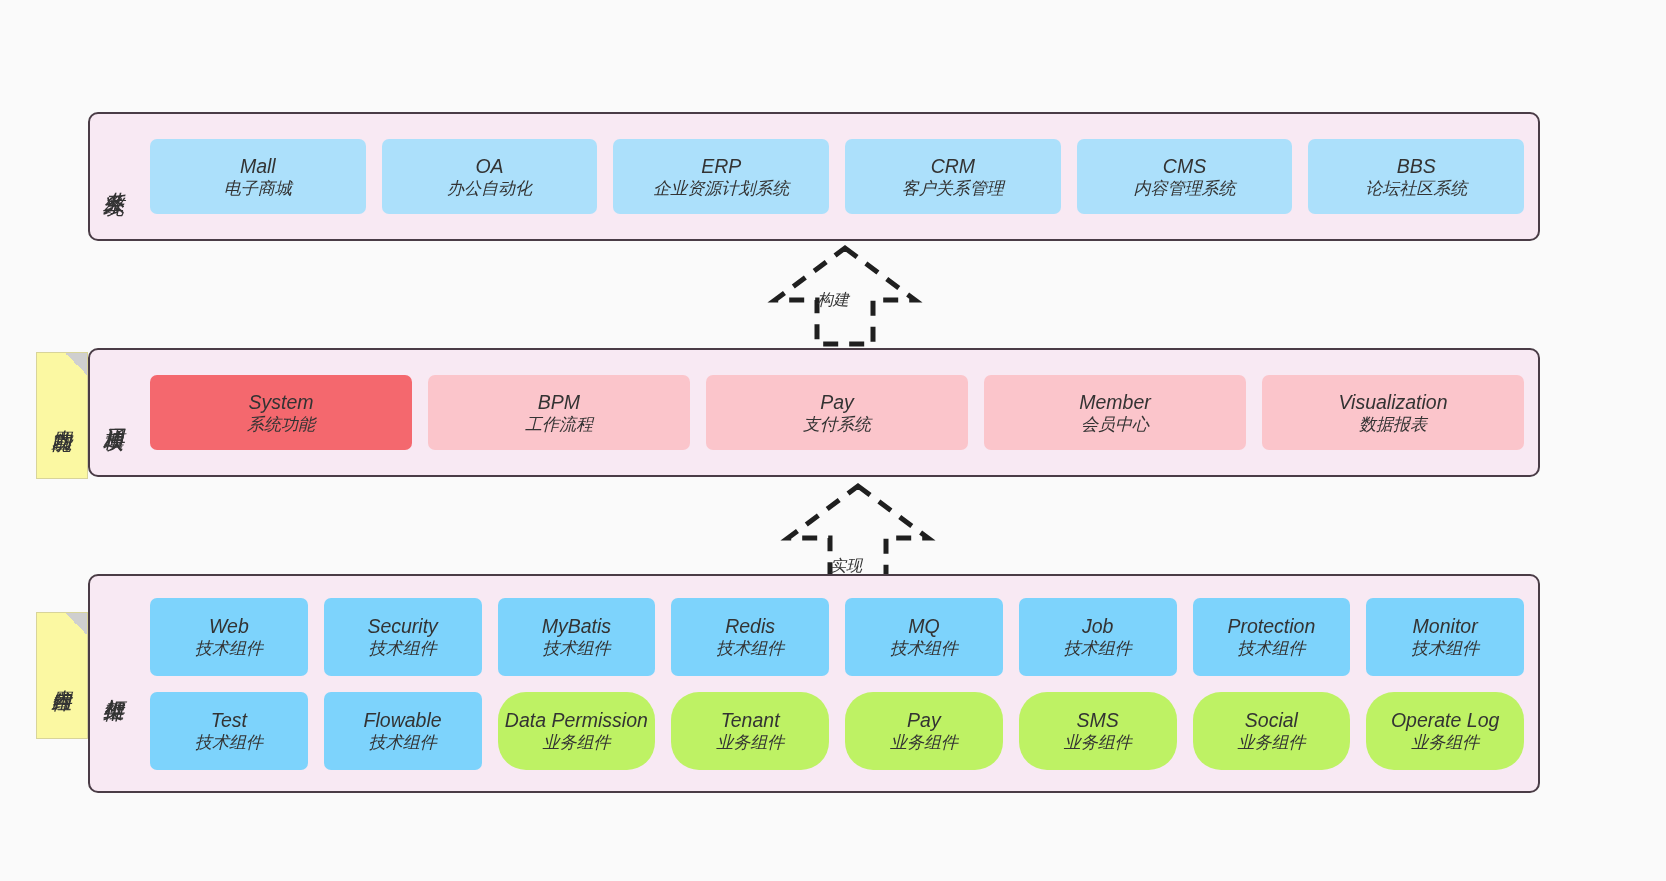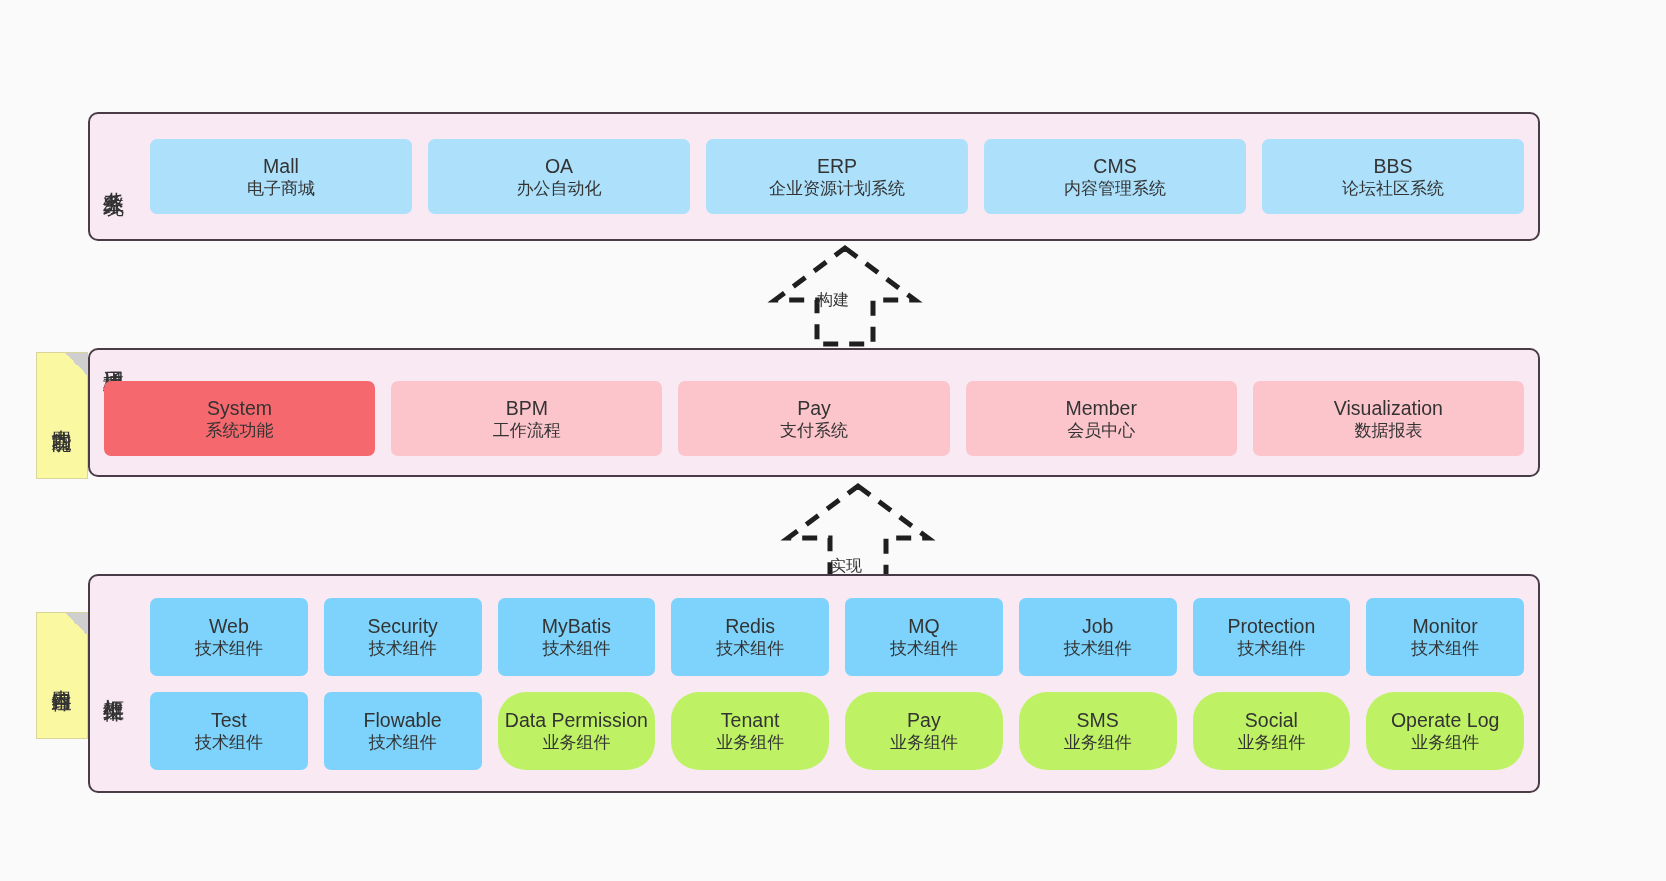"Mall" #stage { font-style: none -> italic }
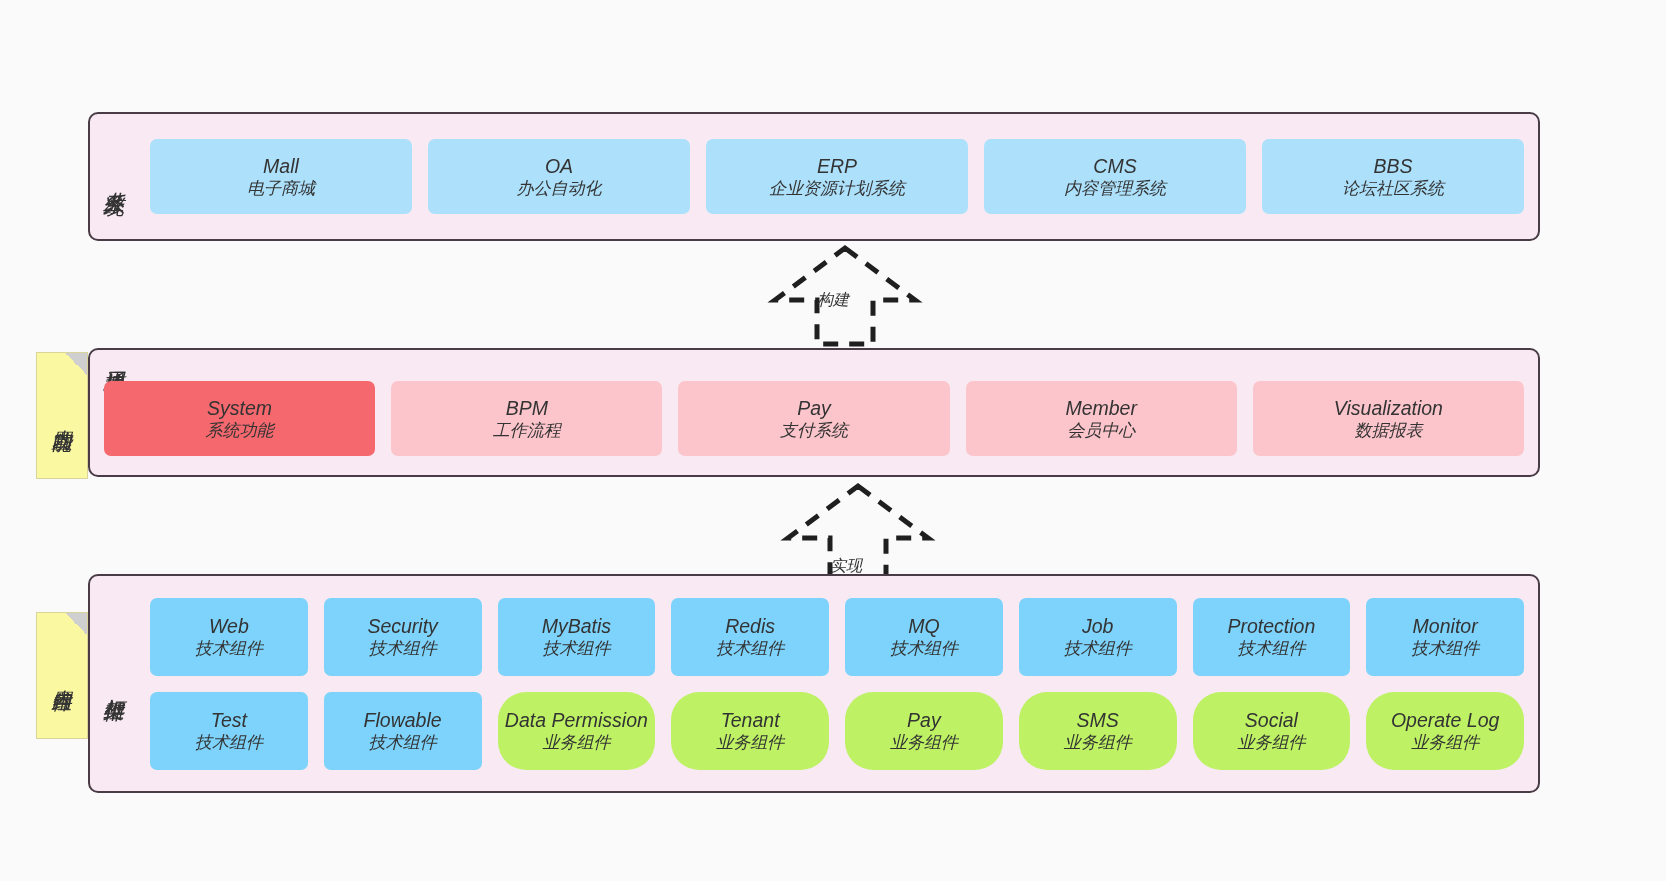"CRM" div.cell { html: none -> <div> <span>CRM</span> <span>客户关系管理</span> </div> }
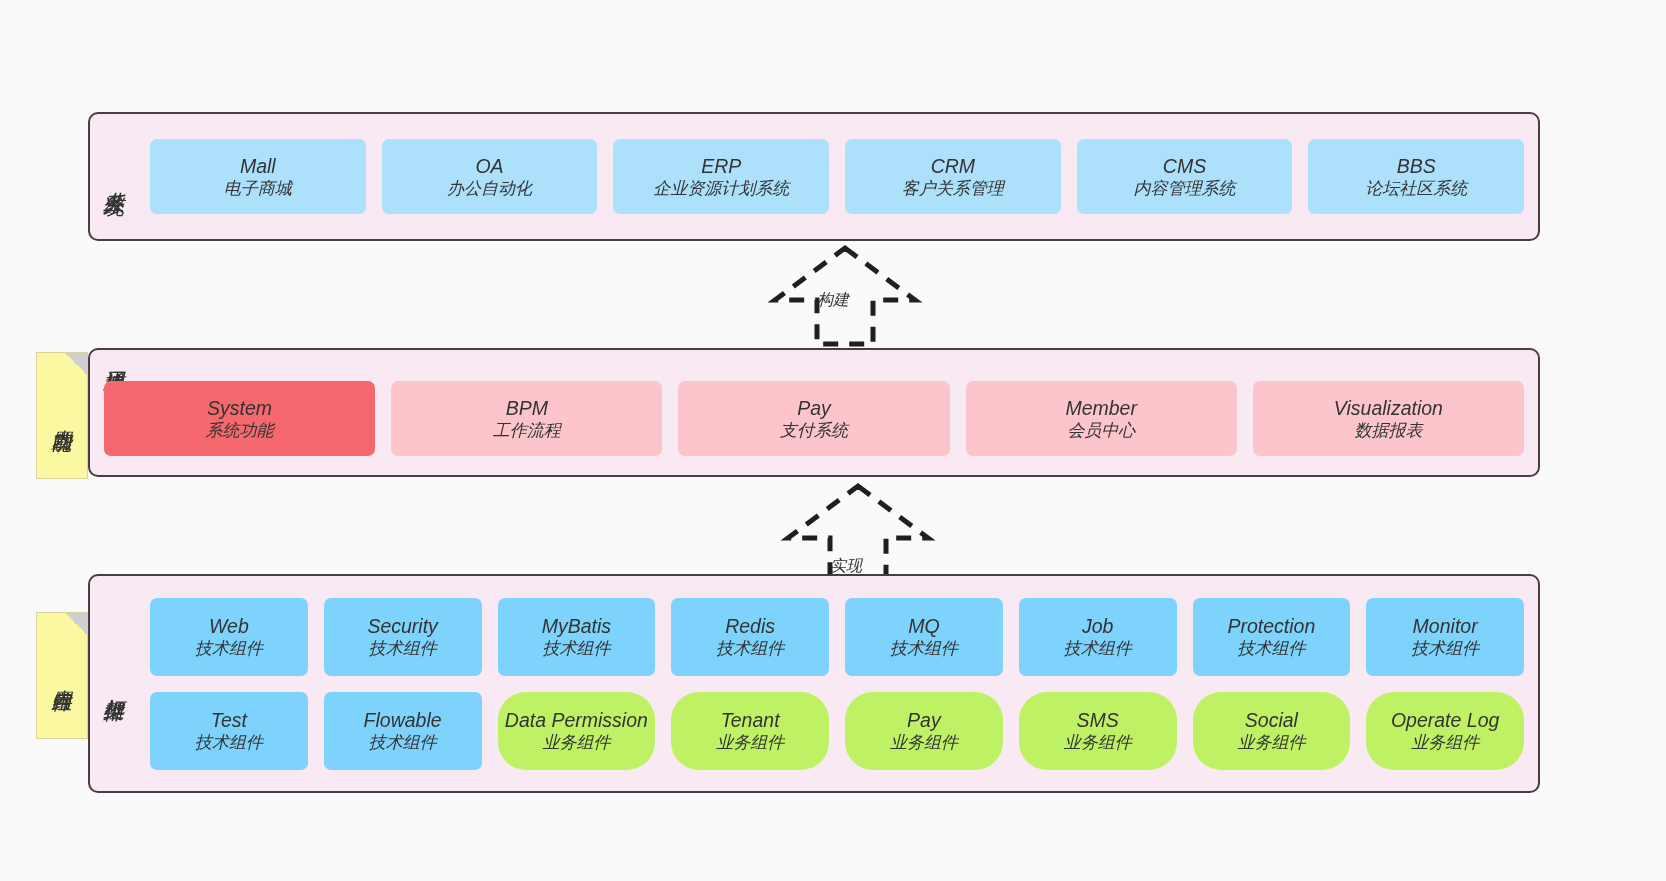"System" #layer-common { flex-direction: column -> none }
